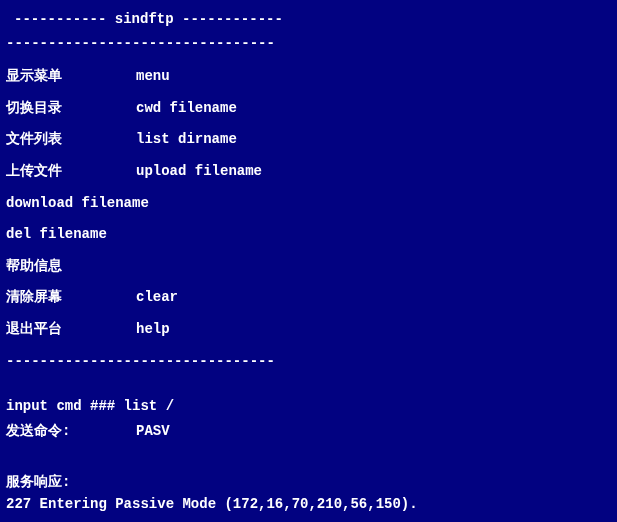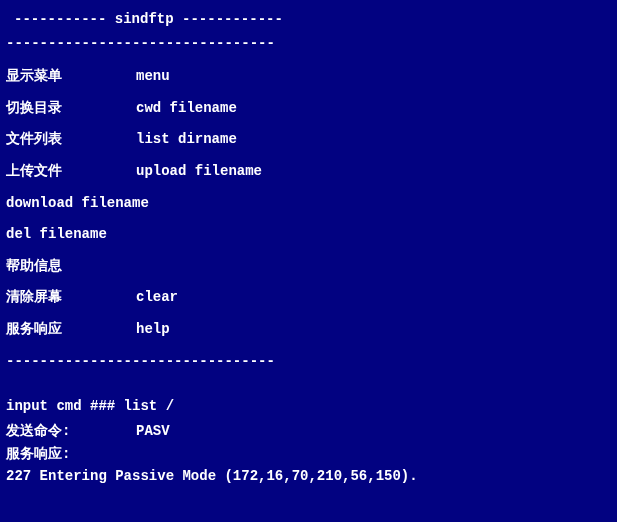"服务响应" span.menu-label { text: 服务响应 -> 退出平台 }
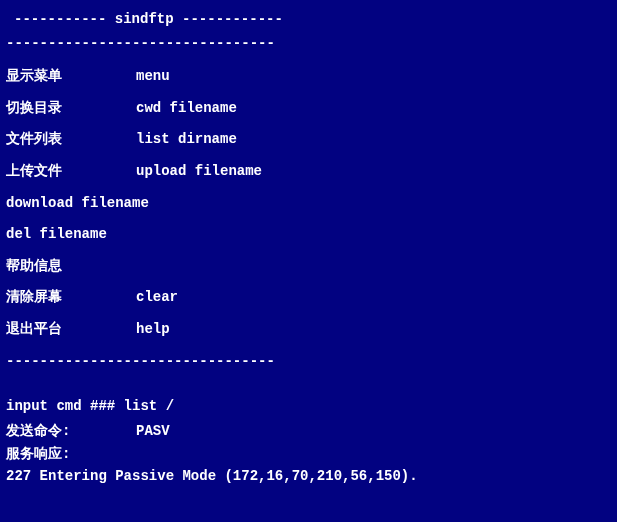"发送命令:" .send-row { margin-bottom: 4px -> 32px }
